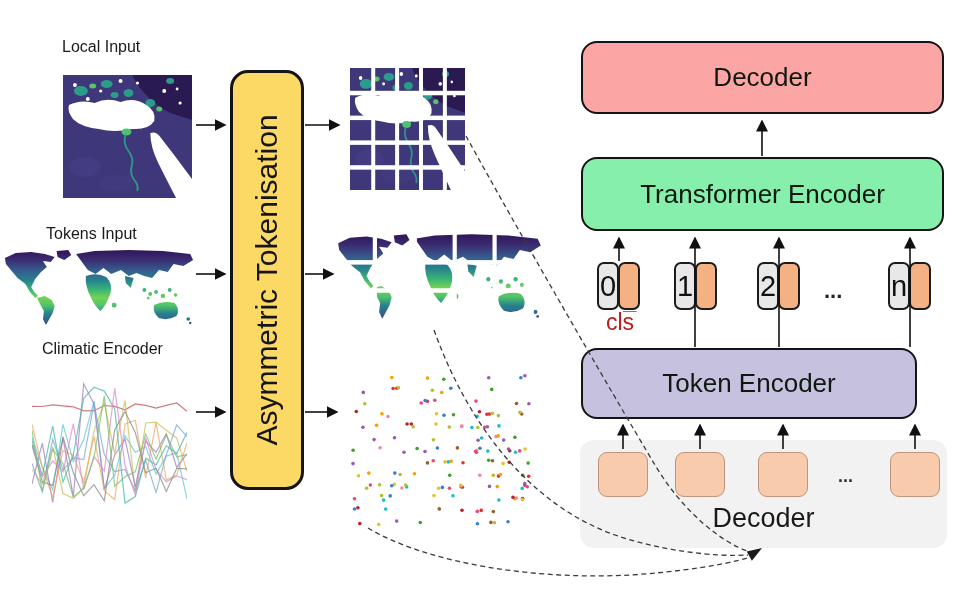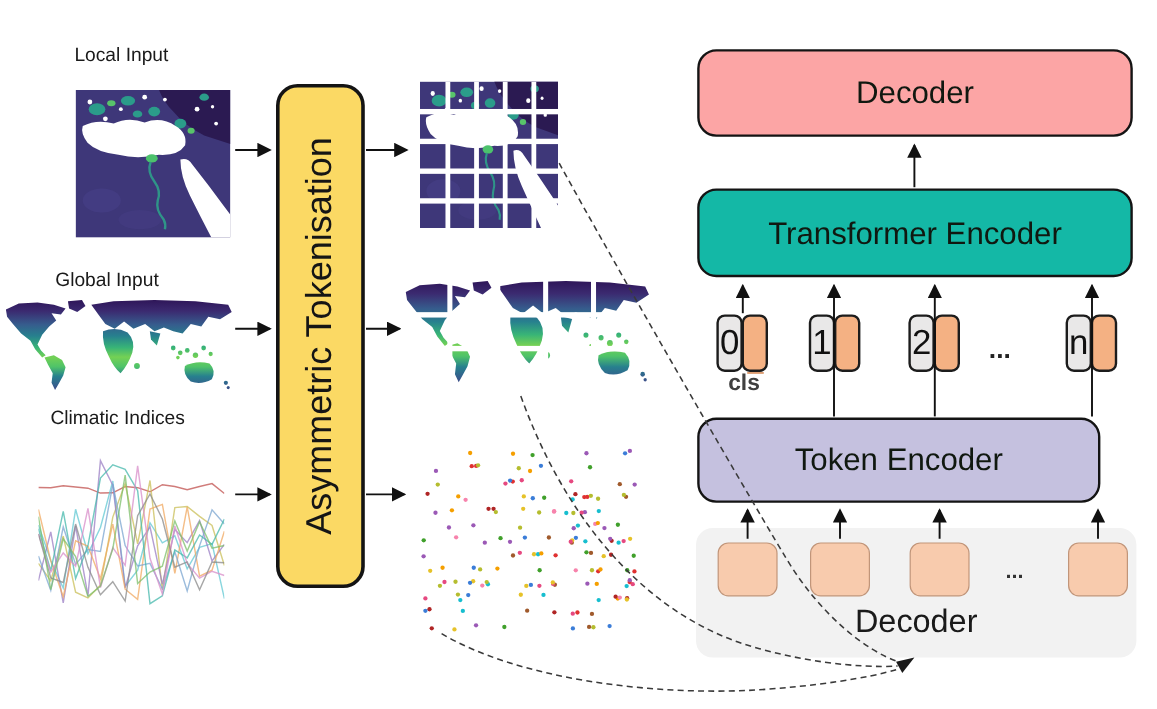"Transformer Encoder" div.box { background: #14b8a6 -> #86efac }
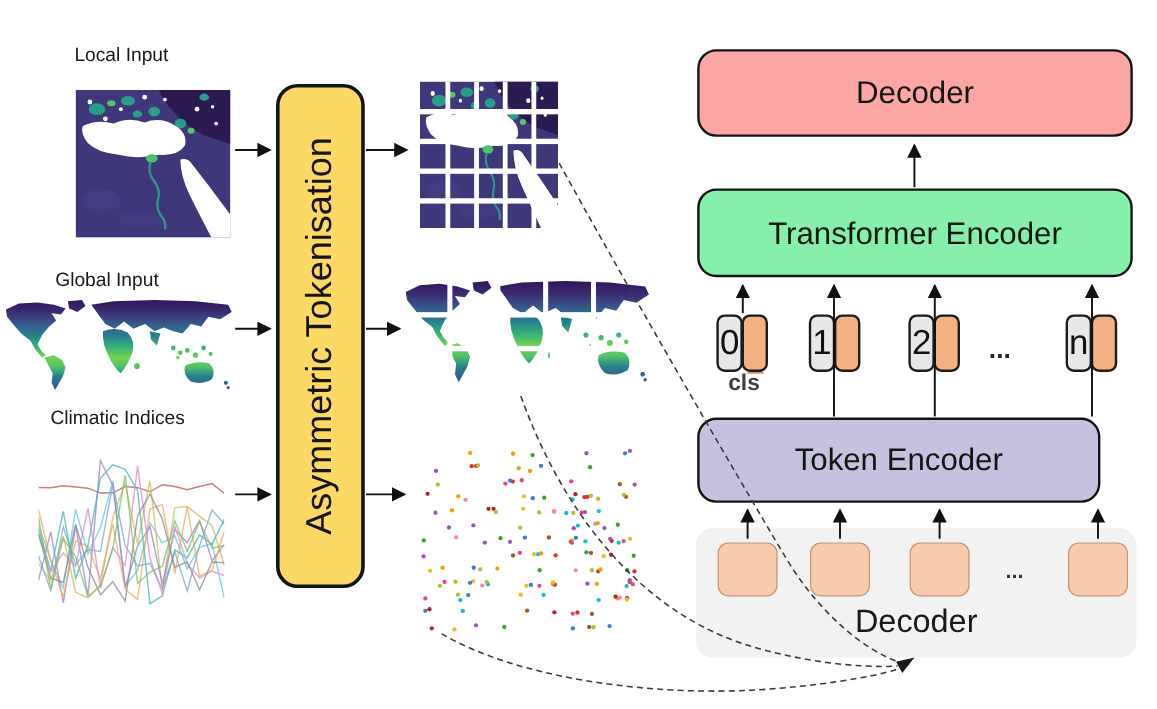"Global Input" div.fig-label { text: Global -> Tokens }
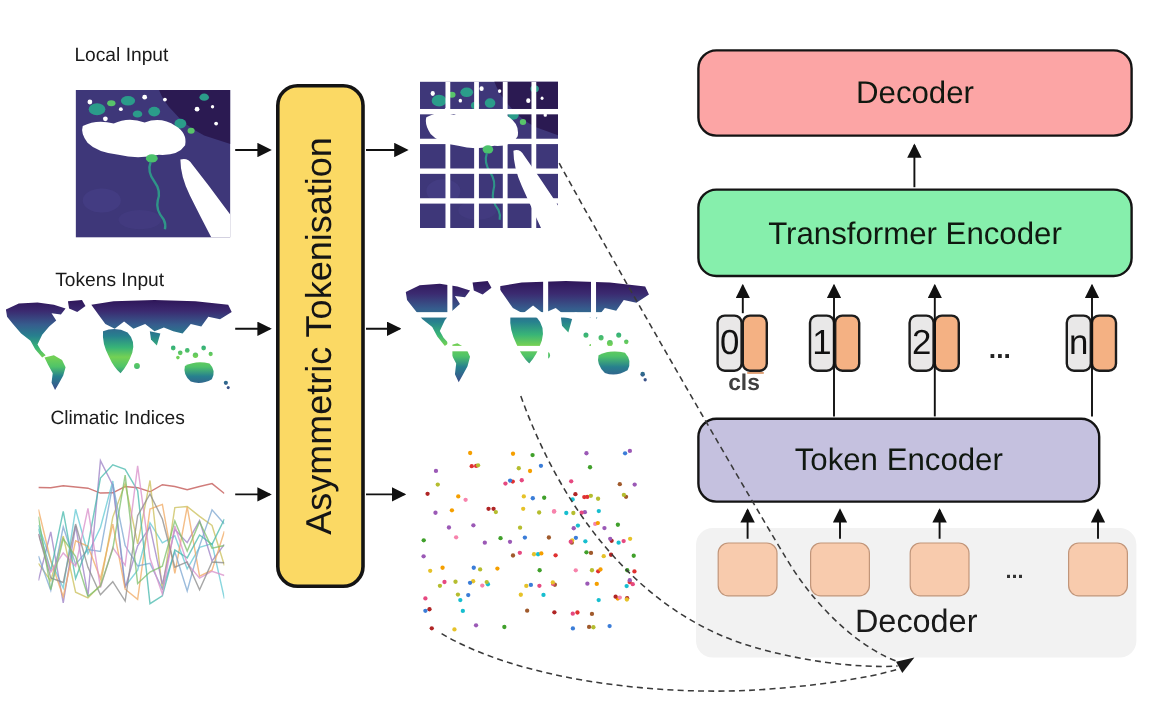"cls" .cls-label { color: #404040 -> #b91c1c; font-size: 19px -> 23px; font-weight: bold -> none }
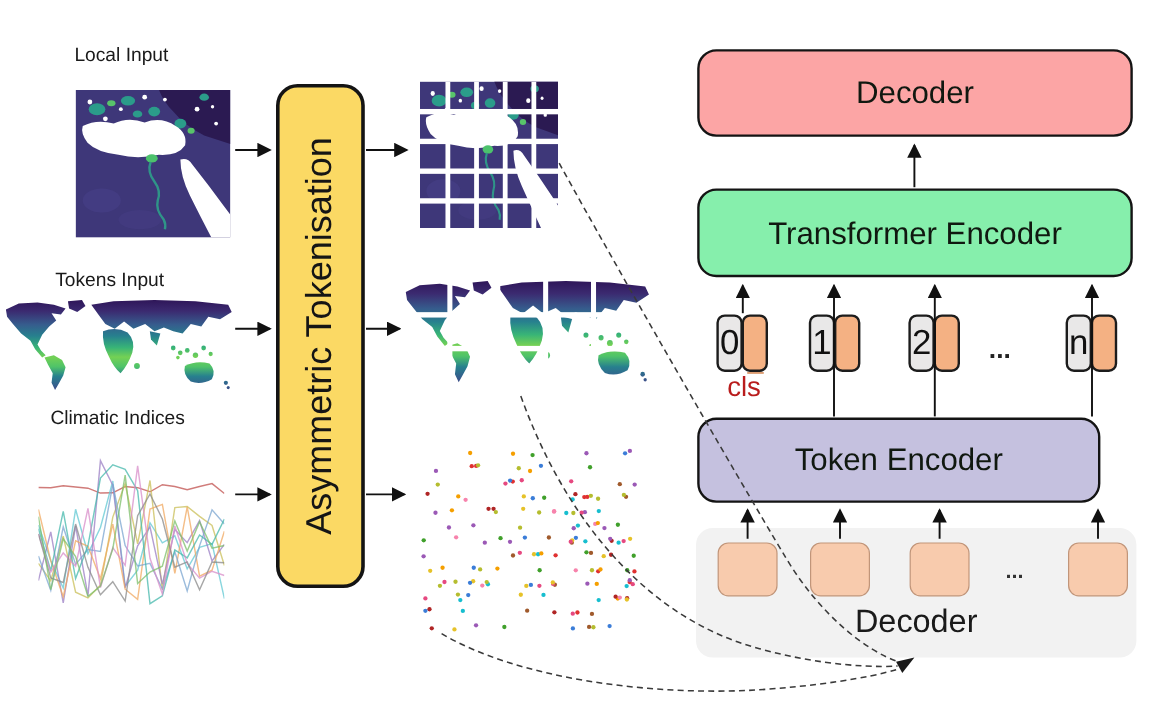"Climatic Indices" div.fig-label { text: Indices -> Encoder }
